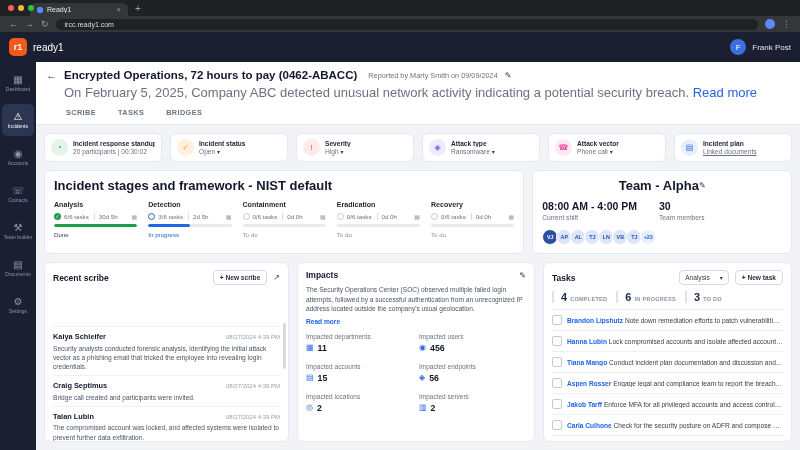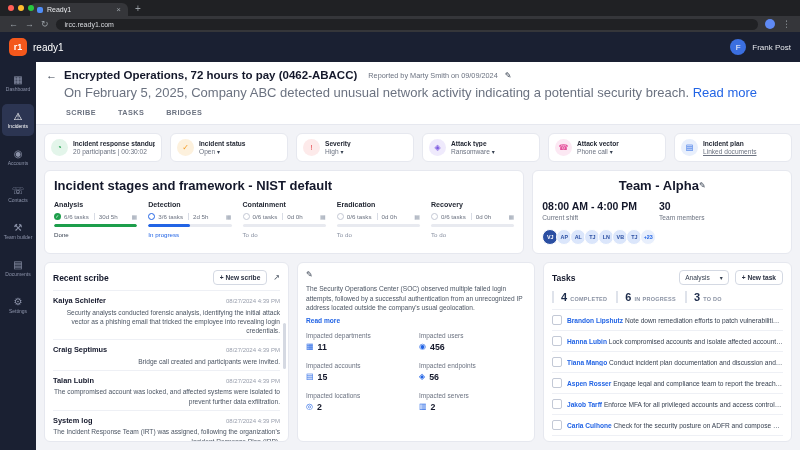"Recent scribe" .scribe-card { gap: none -> 36px }
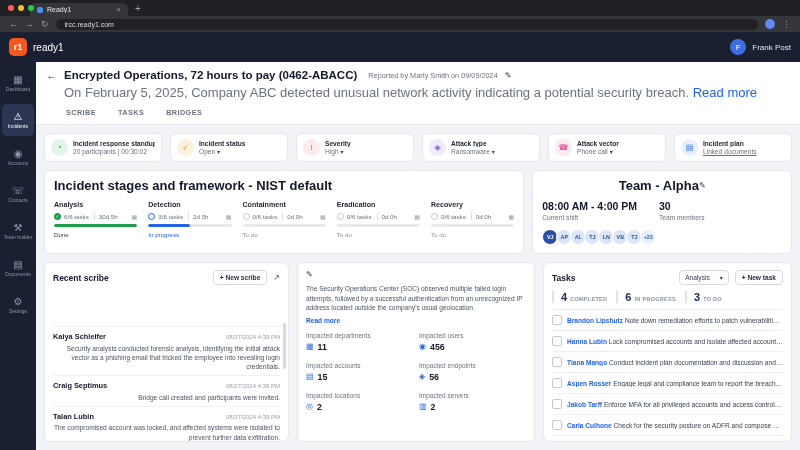"Impacts" span.b-title { html: none -> <span>Impacts</span> }
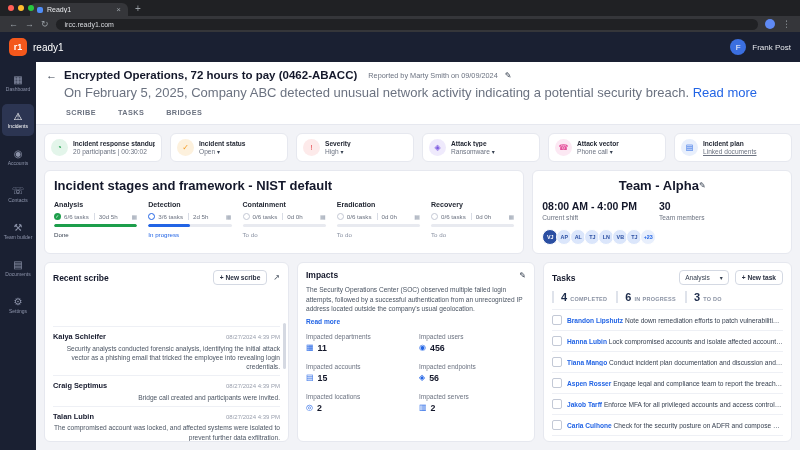"Kaiya Schleifer" .entry { text-align: right -> none }
